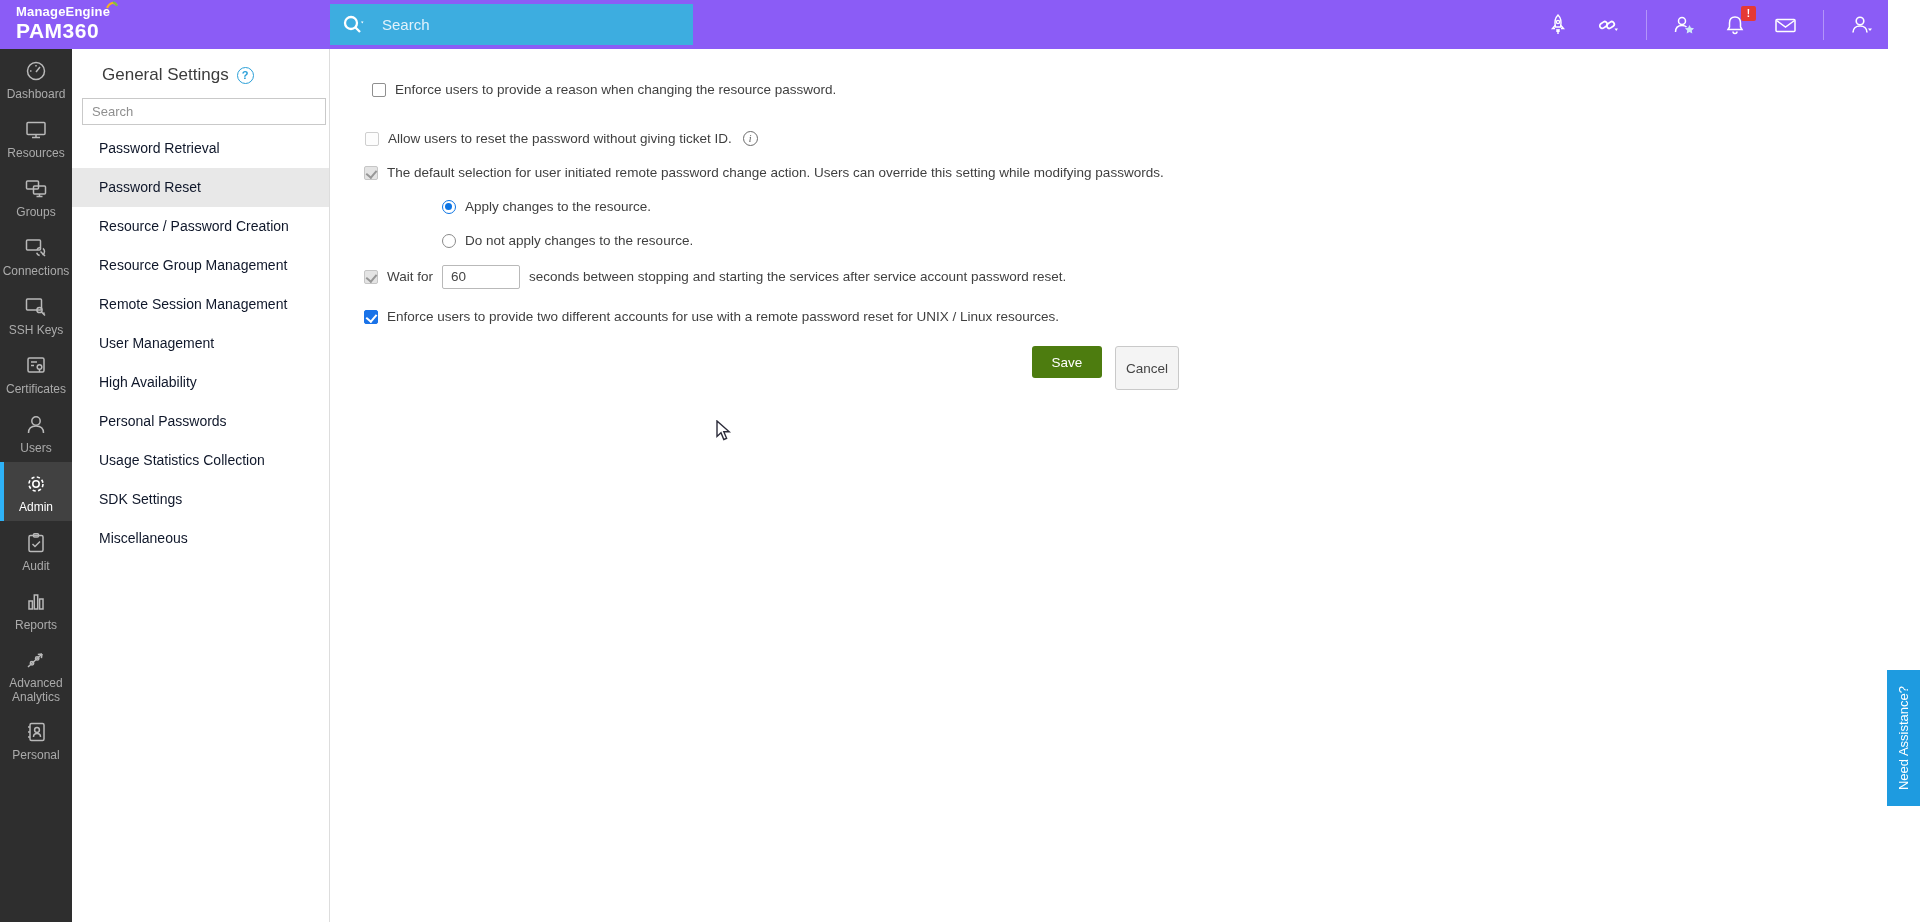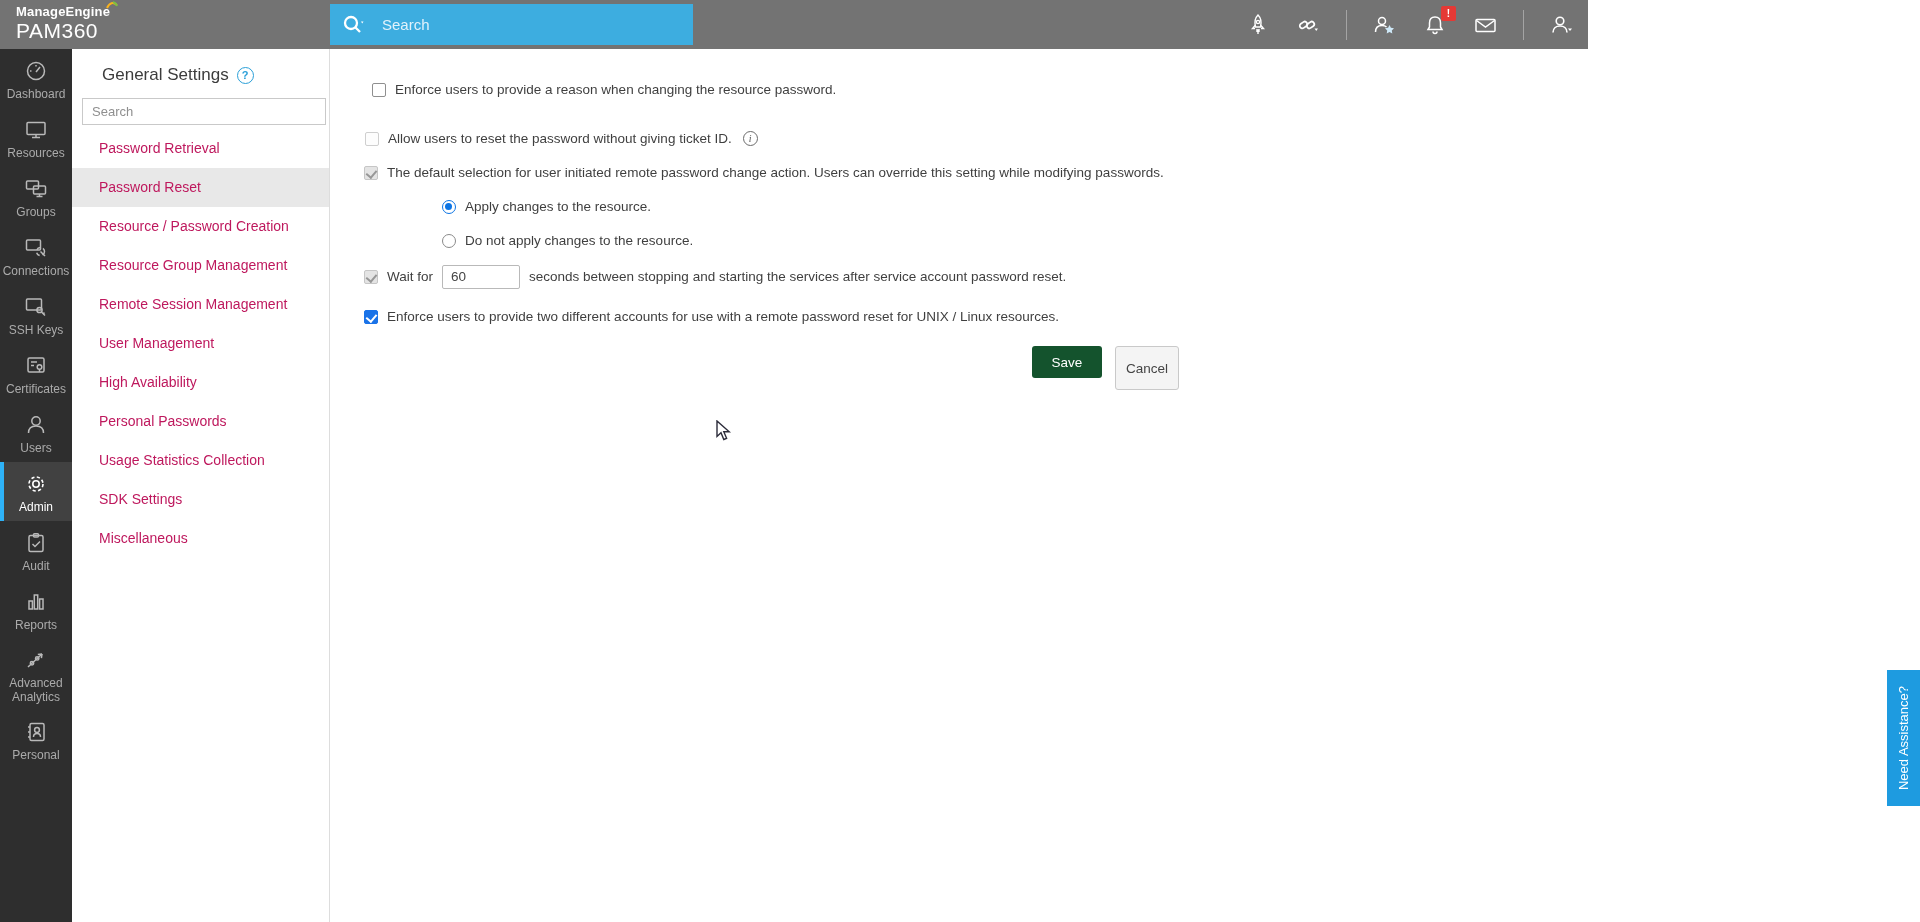"ManageEngine" .topbar { background: #737373 -> #8b5cf6; width: 1588px -> 1888px }
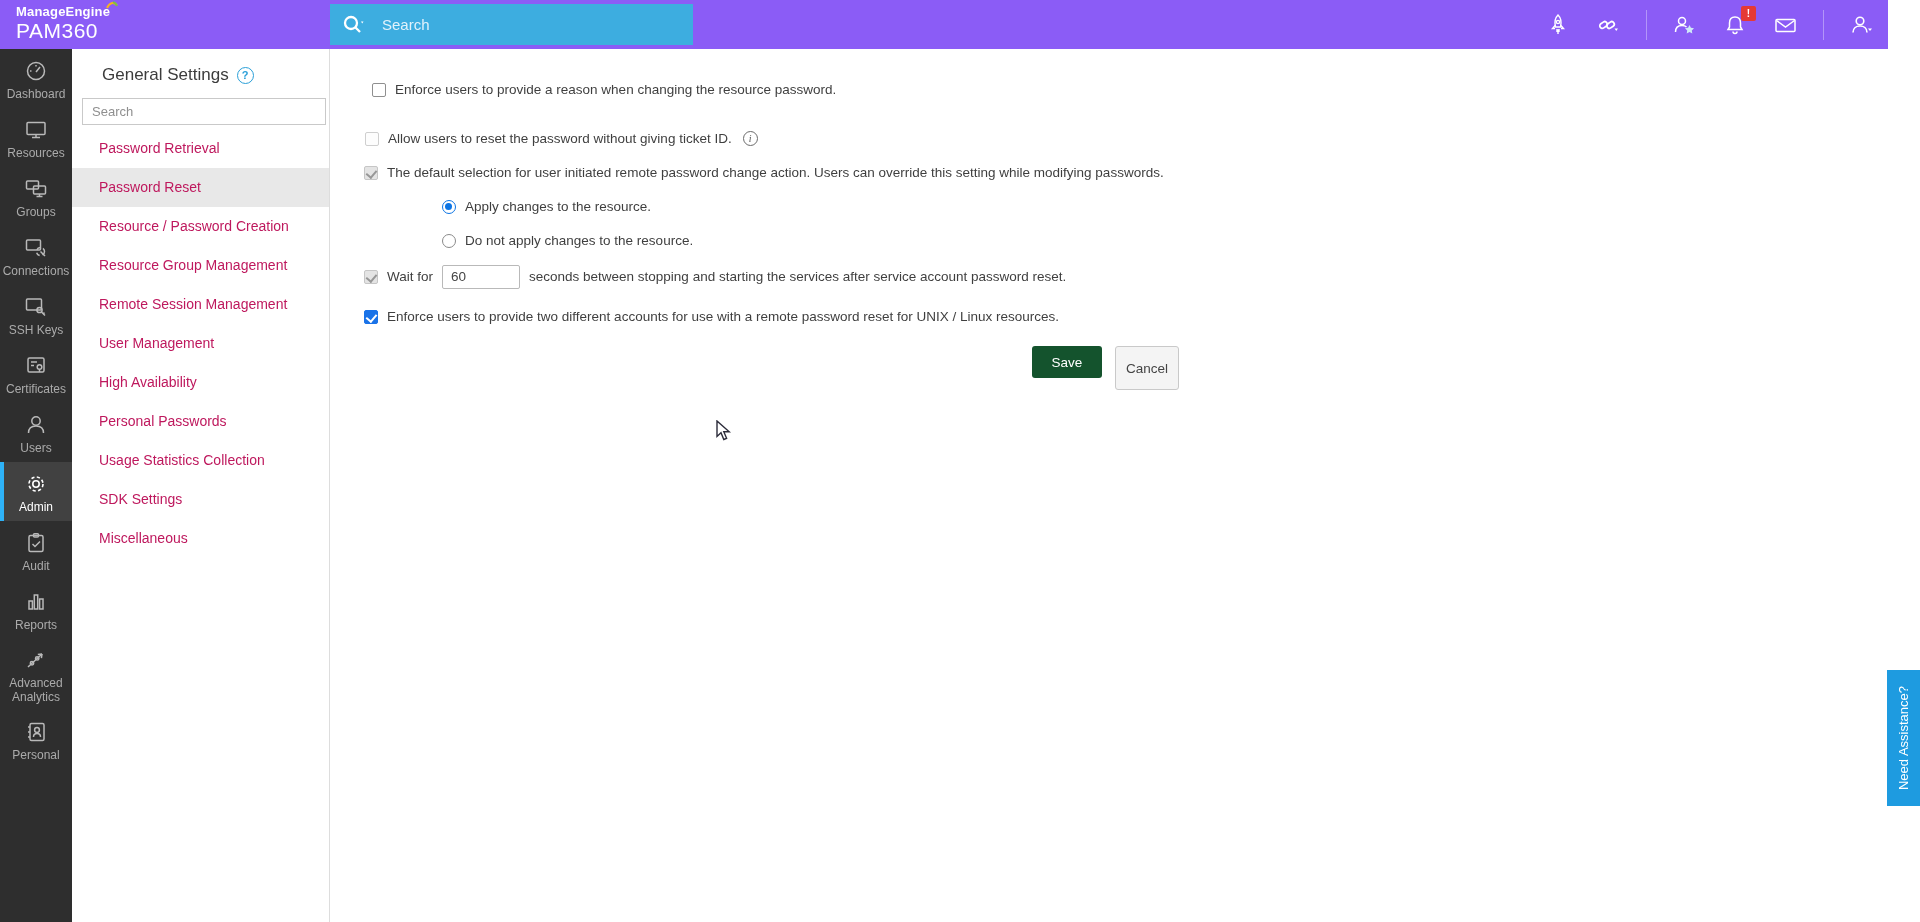"PAM360" .logo .l2 { font-weight: normal -> bold }
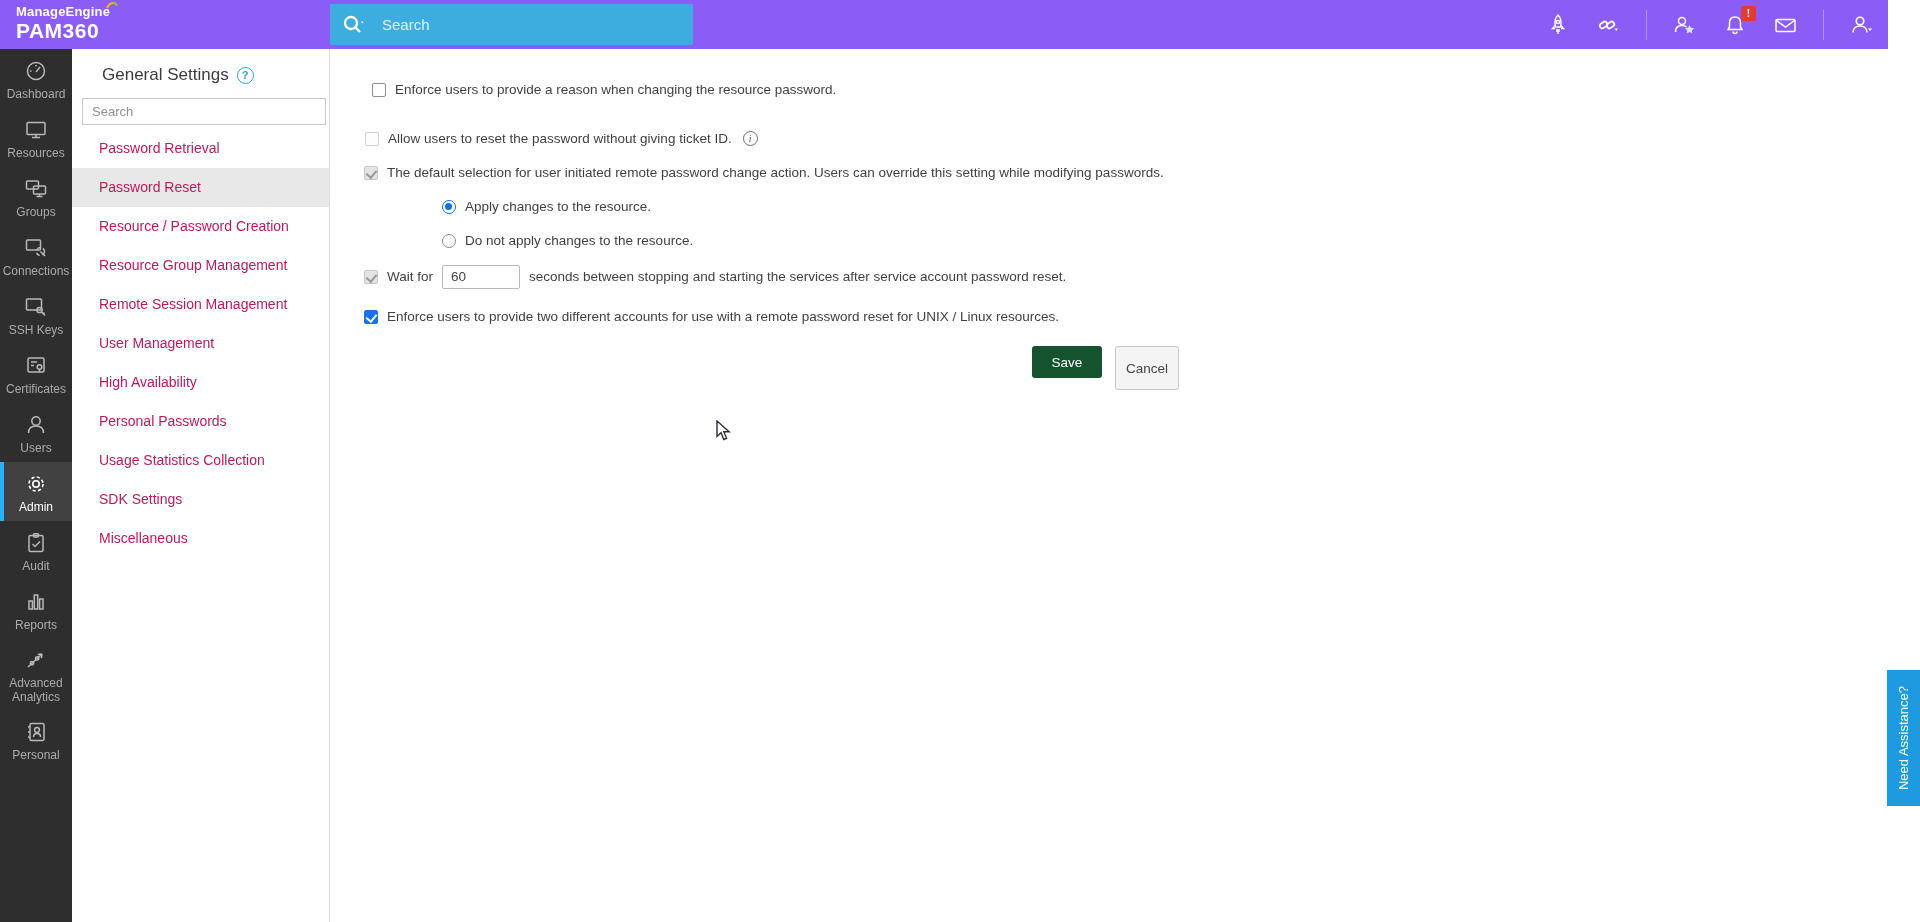"Password Retrieval" .pitem { color: #be185d -> #0f172a }
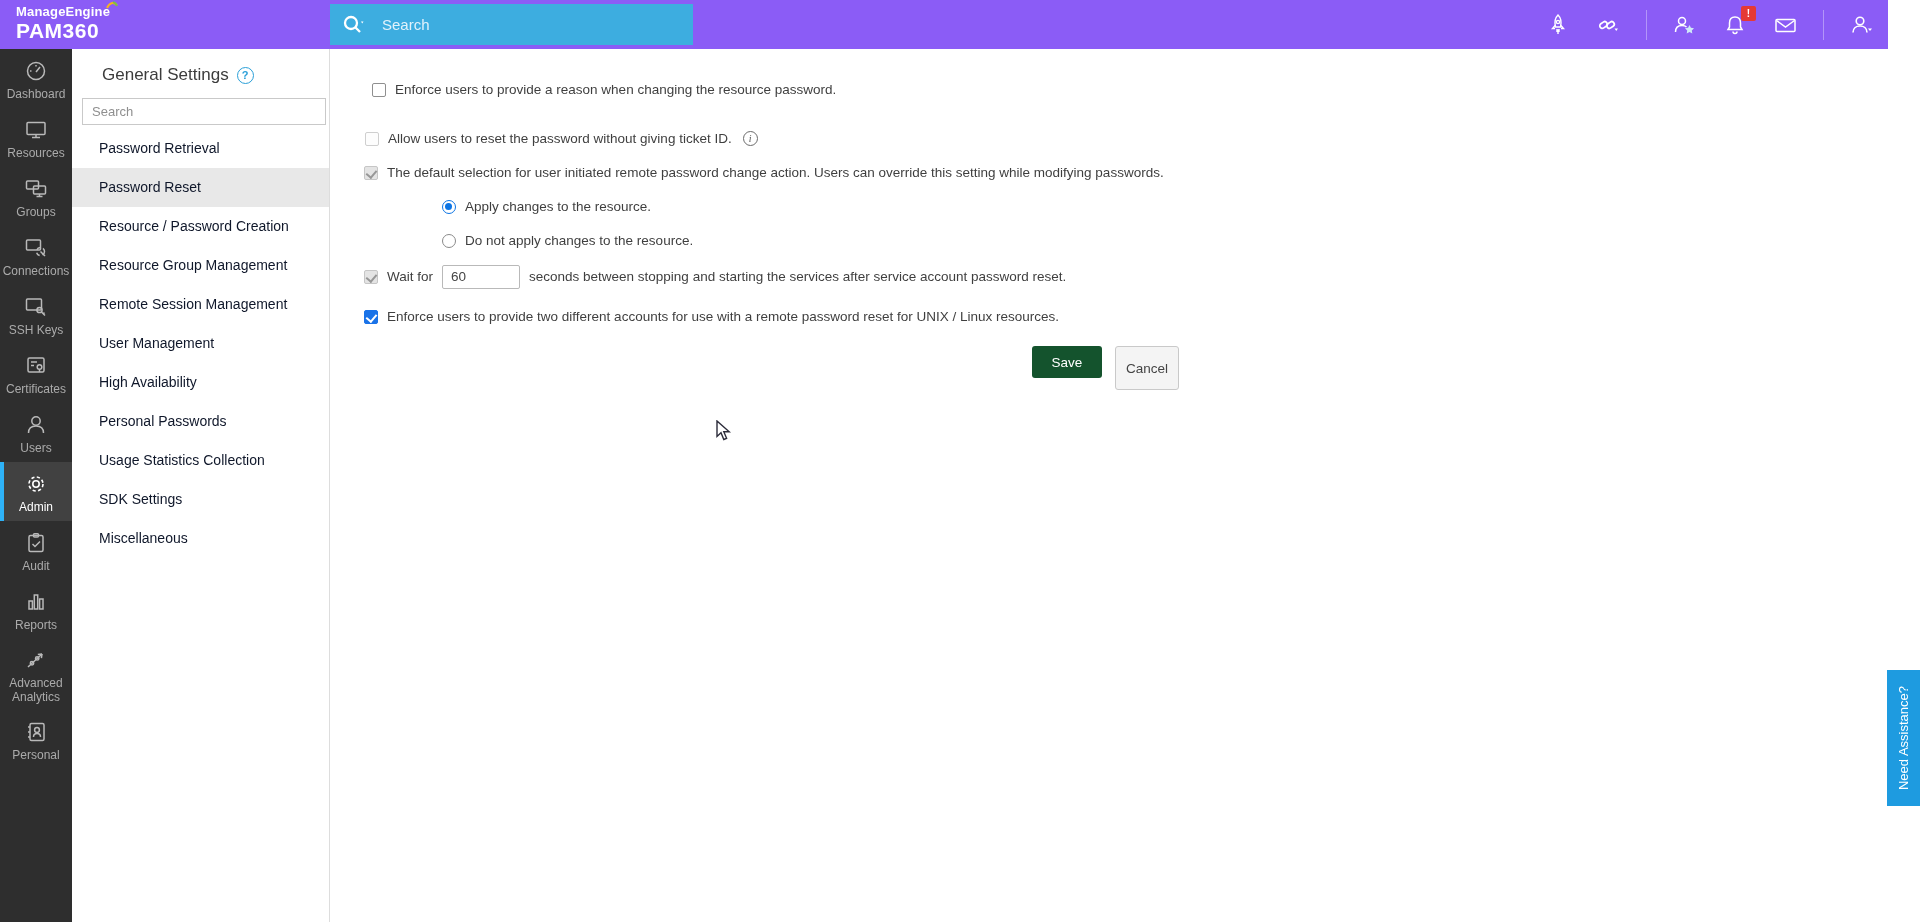"Save" .btn-save { background: #14532d -> #4d7c0f }
